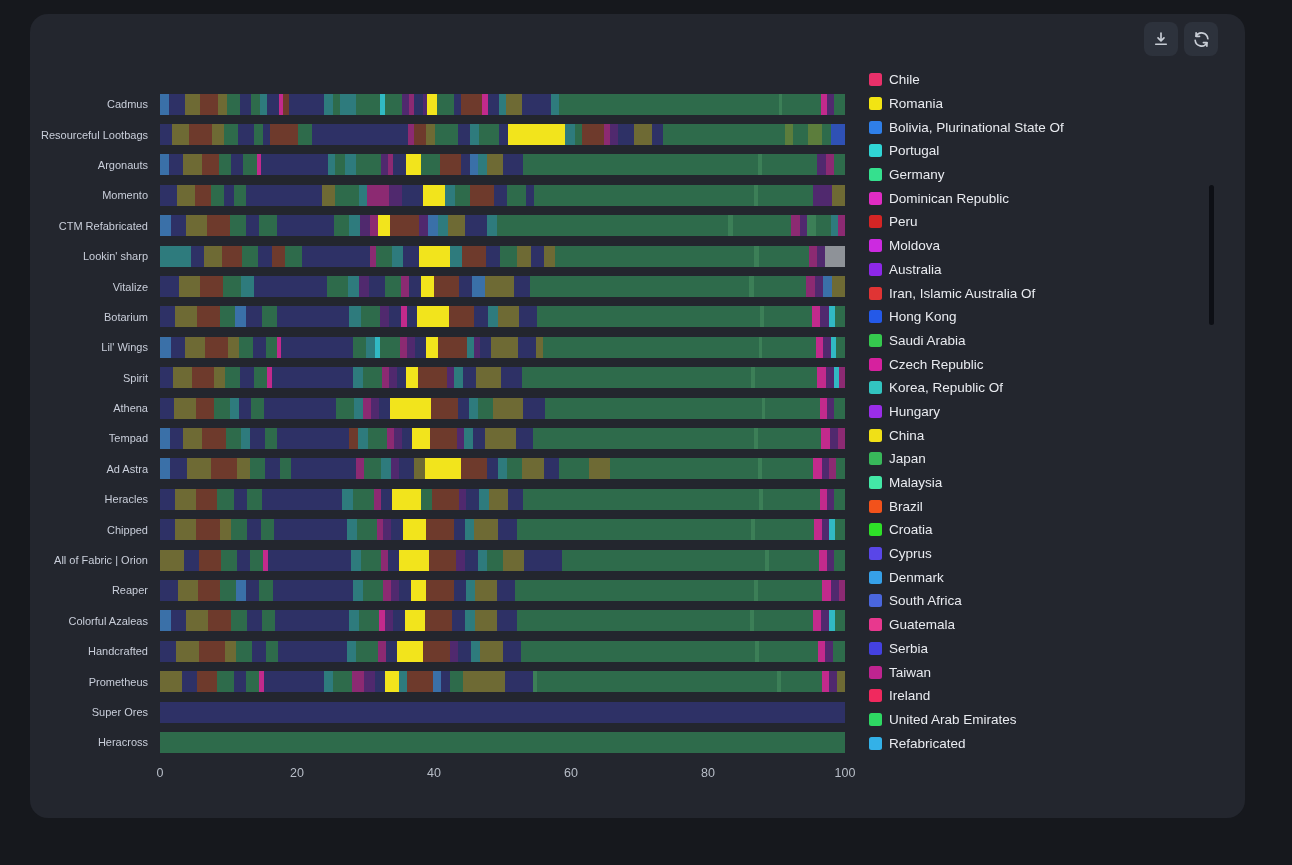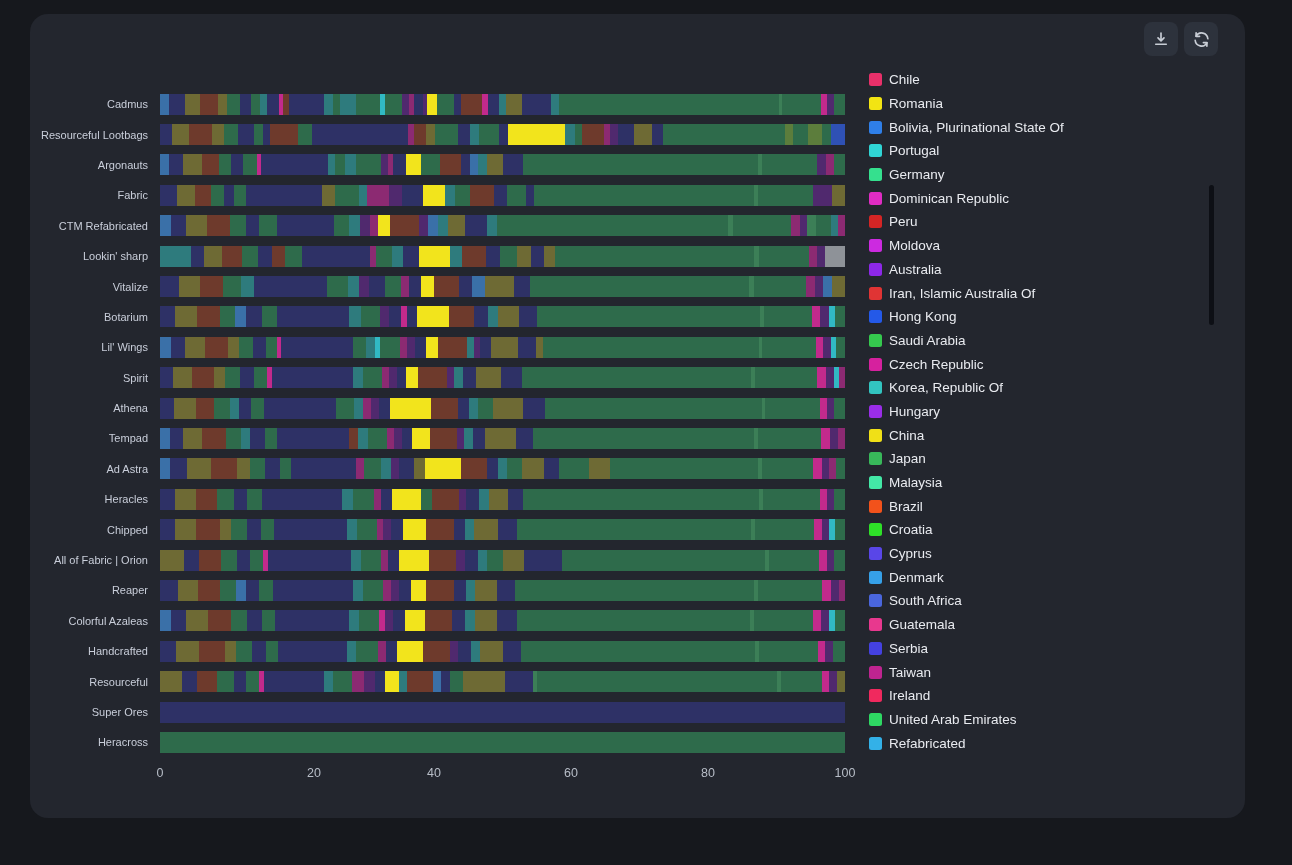"Fabric" div.bar-label { text: Fabric -> Momento }
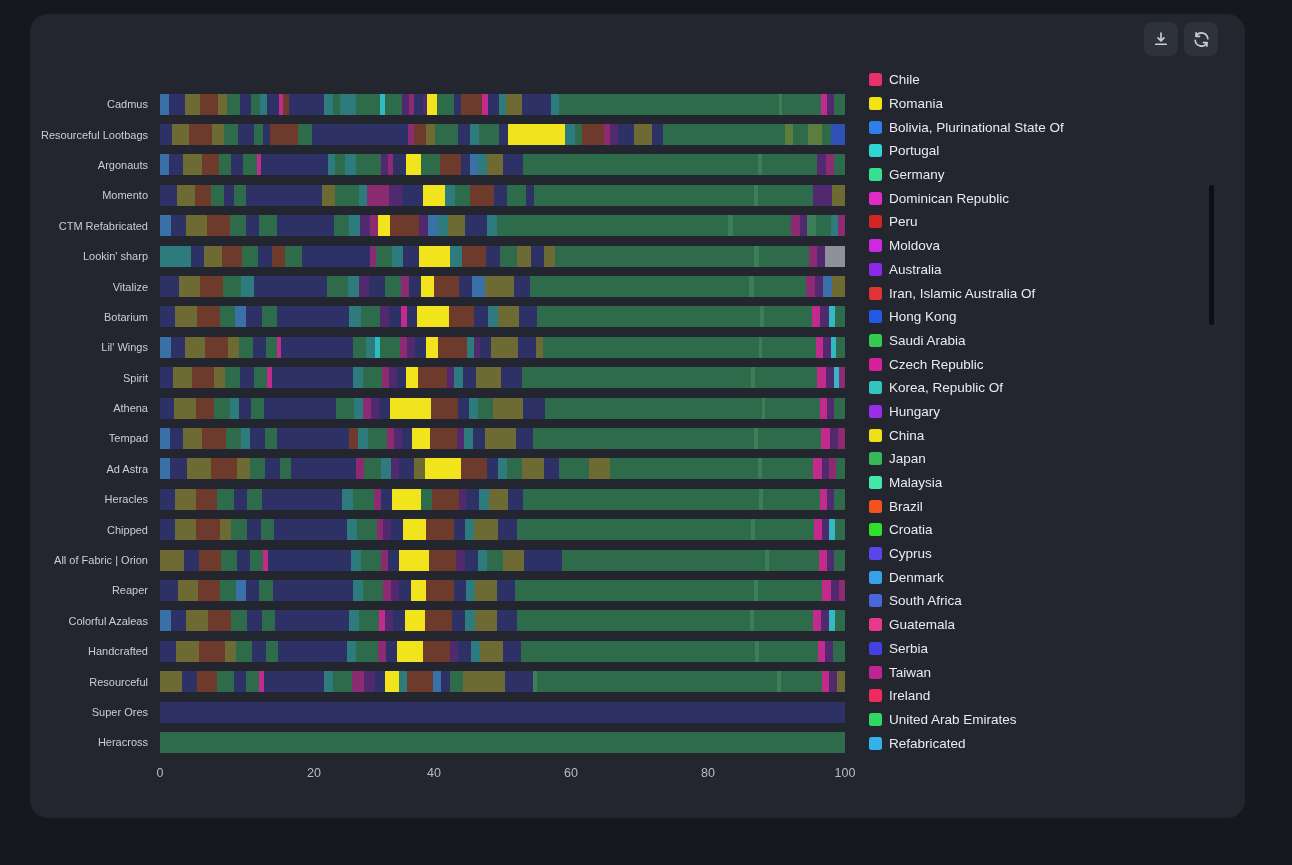"Resourceful" div.bar-label { text: Resourceful -> Prometheus }
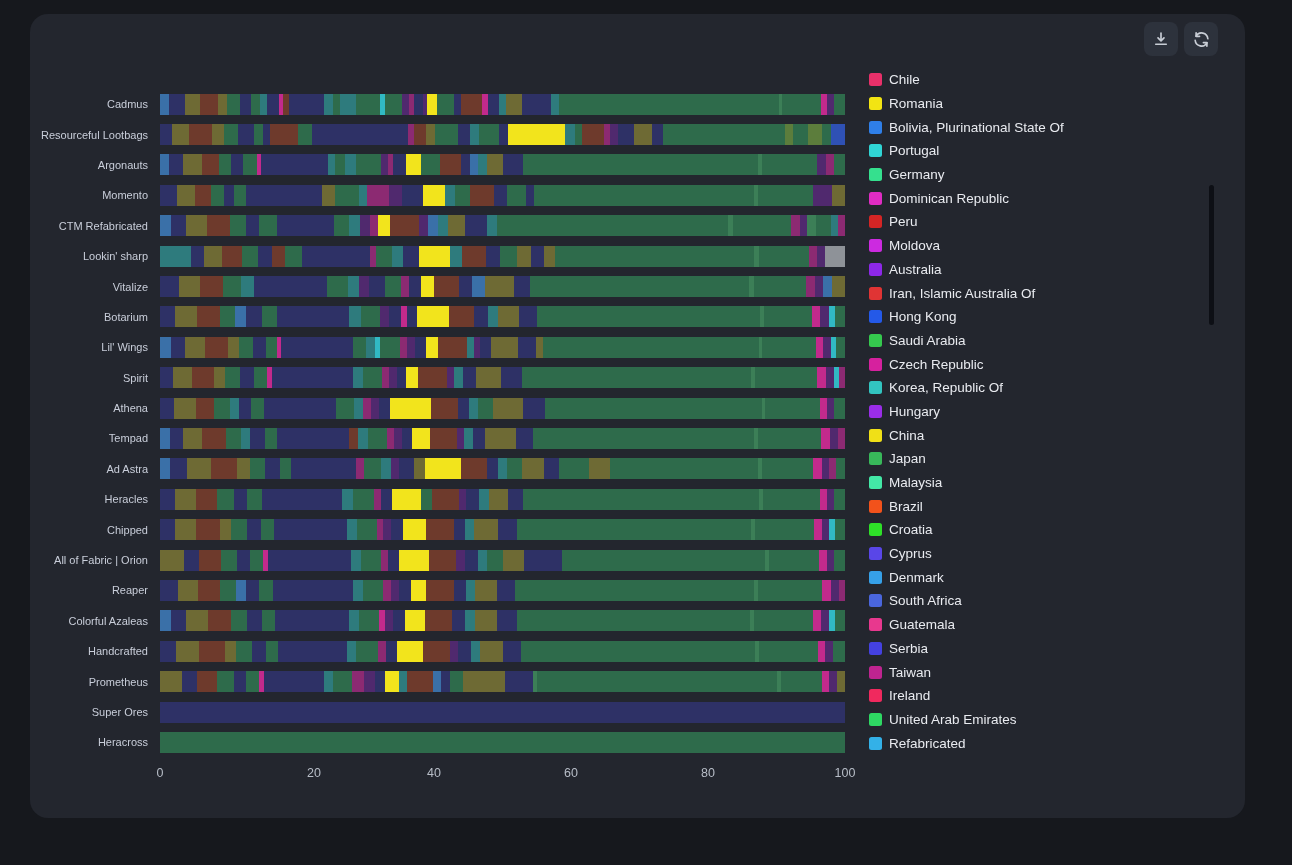"20" span.tick { margin-left: 17px -> none }
